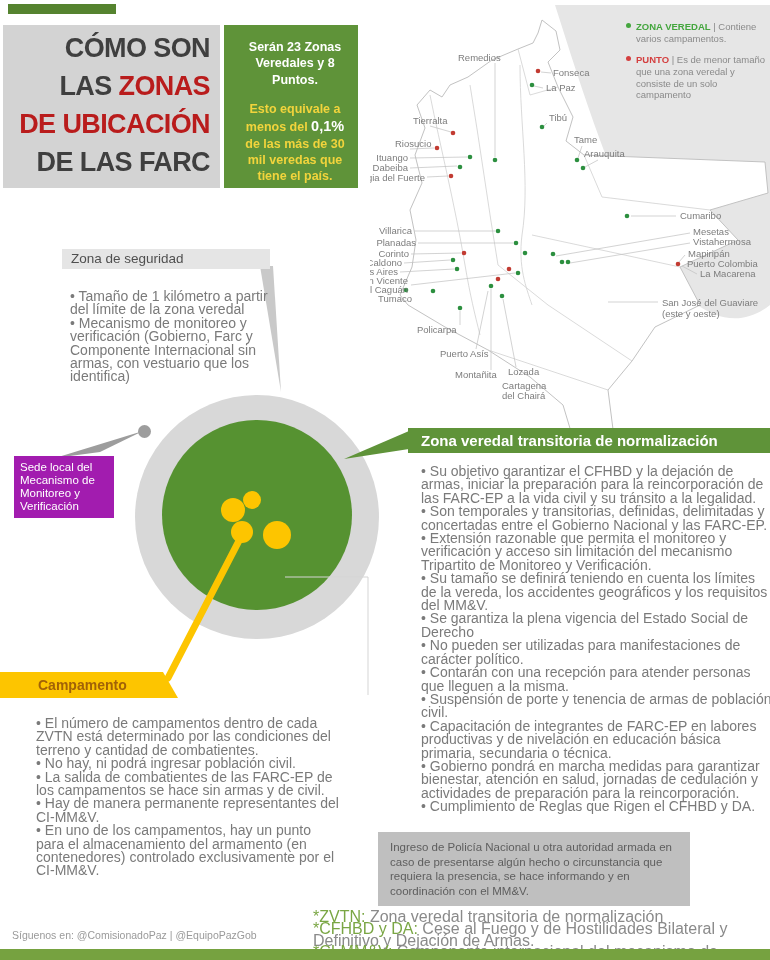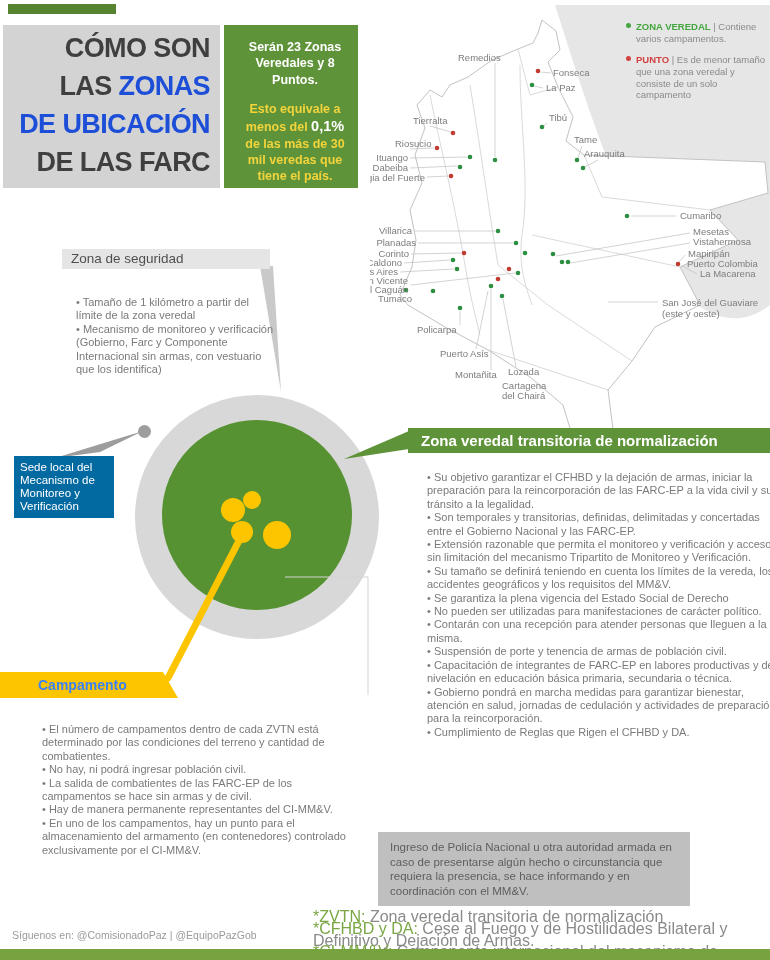"ZONAS" .title .gn { color: #1d4ed8 -> #b91c1c }
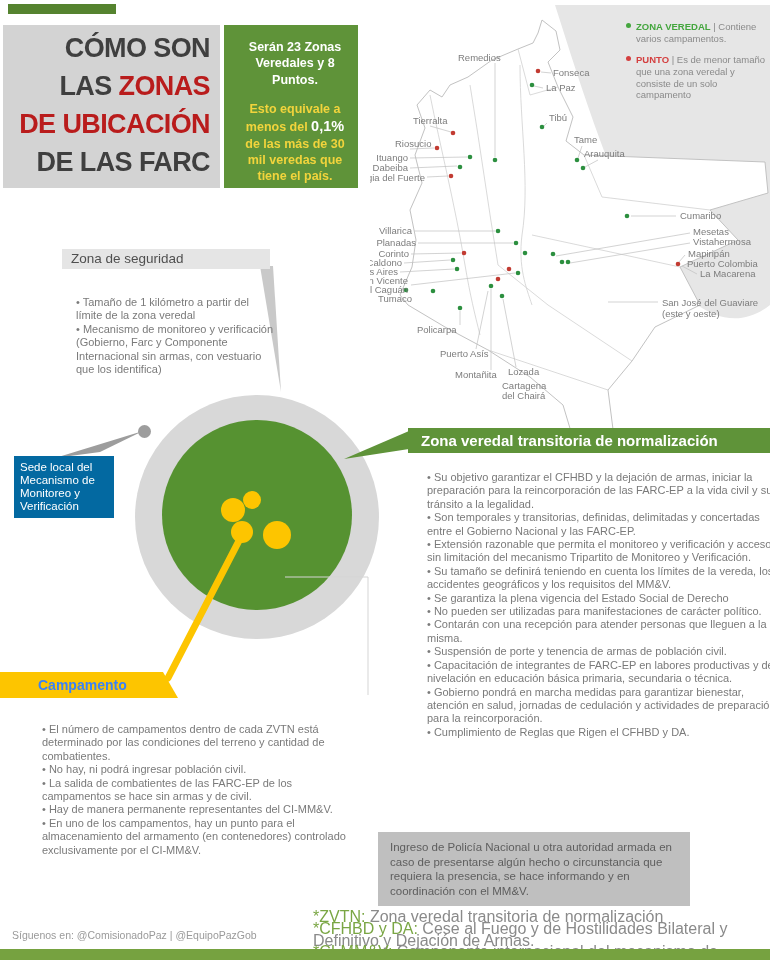"Tamaño de 1 kilómetro a" ul.blist { font-size: 11px -> 14px; margin: 12px -> 6px }
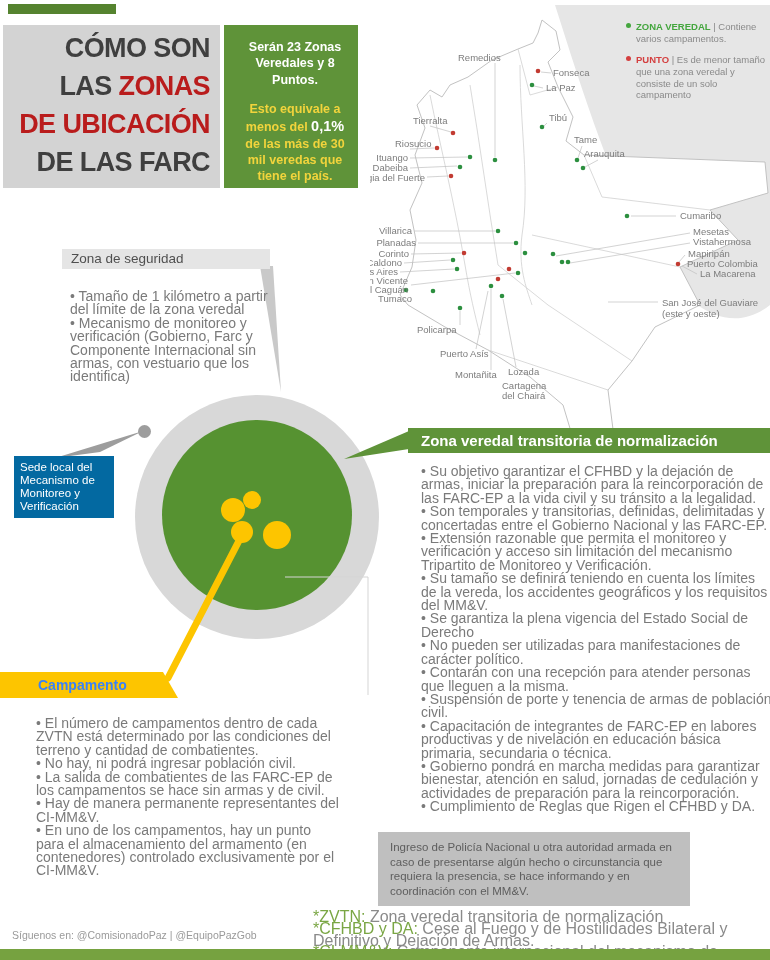"Sede local del" .sede-box { background: #0369a1 -> #a21caf }
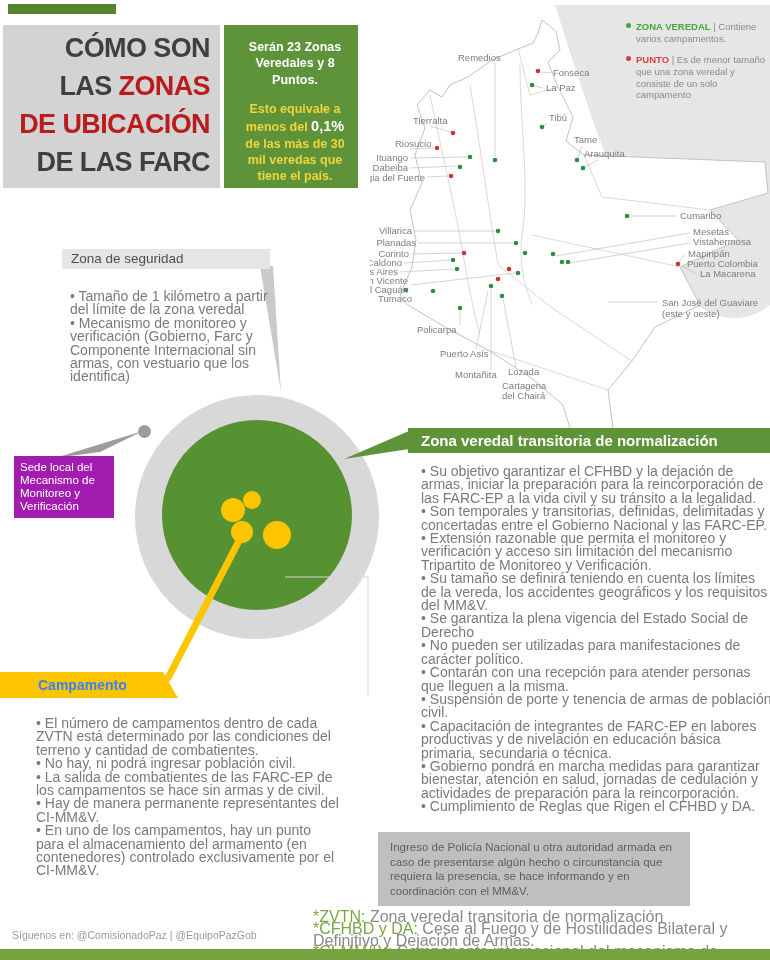"Campamento" .camp-label { color: #3b82f6 -> #a16207 }
